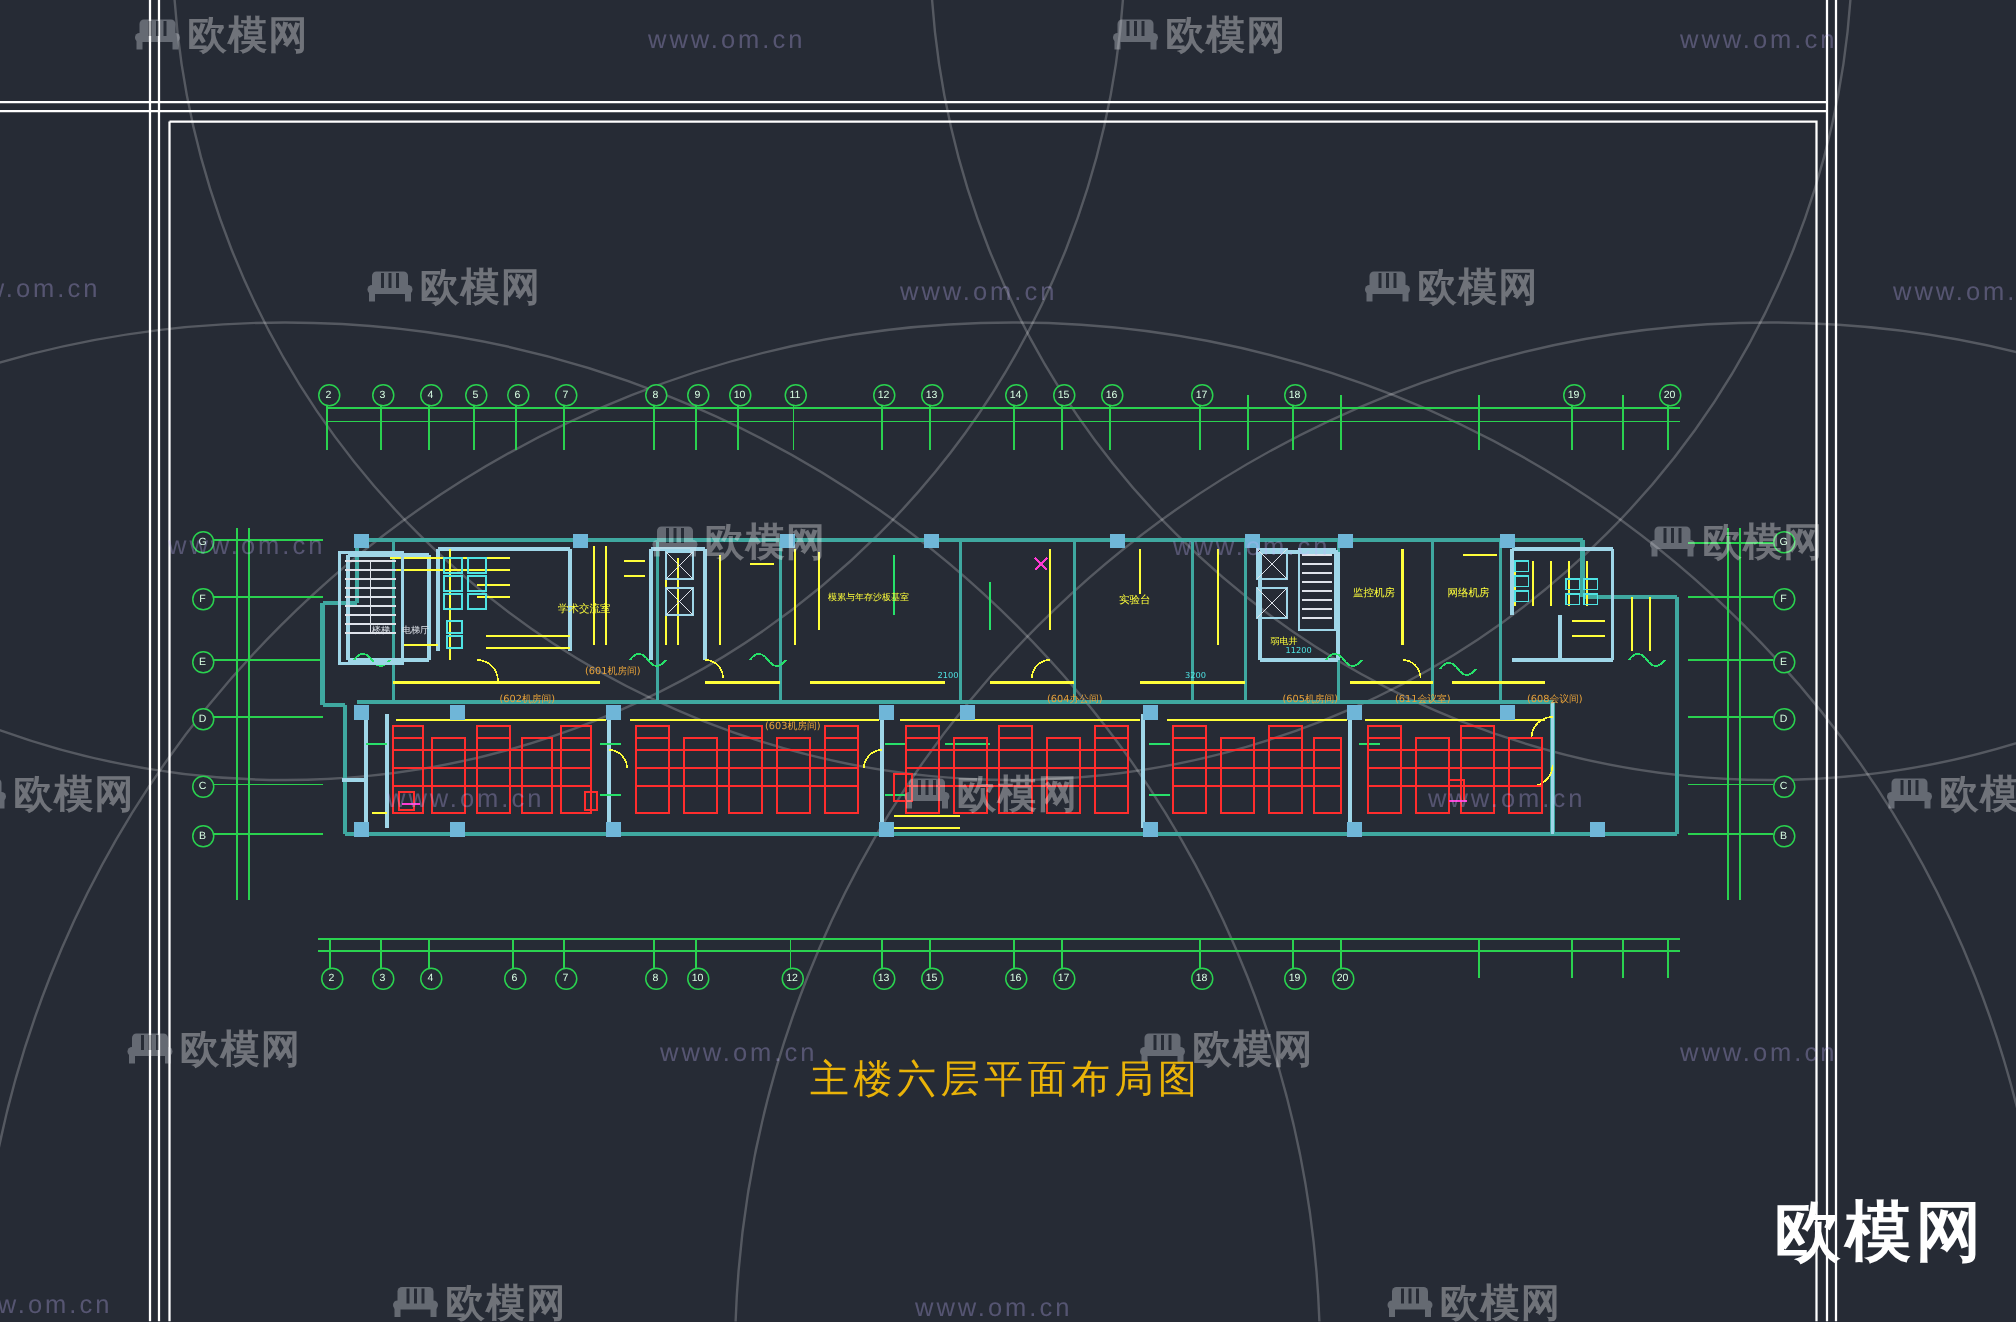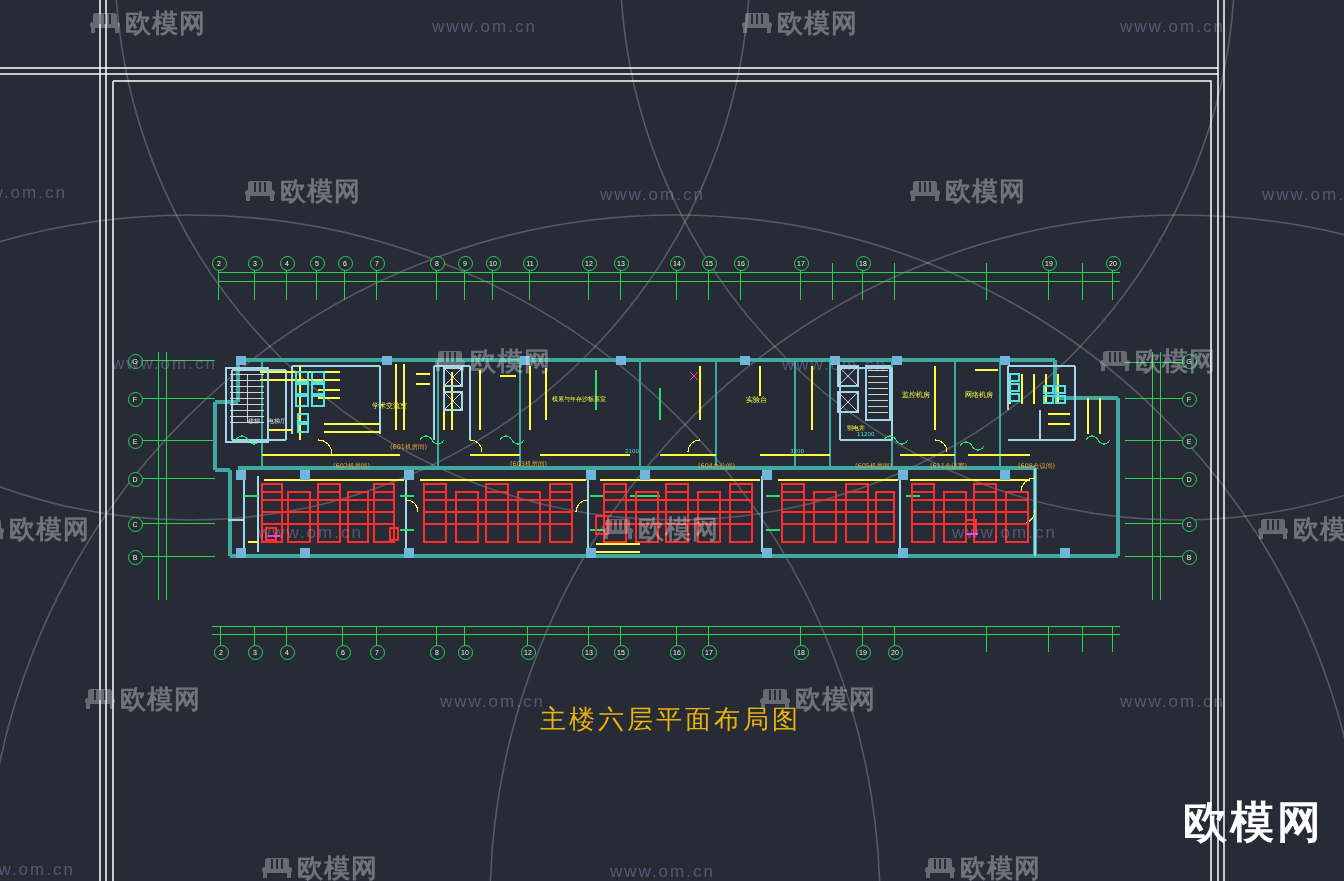"(603机房间)" div.cadtxt { top: 461px -> 481px }
